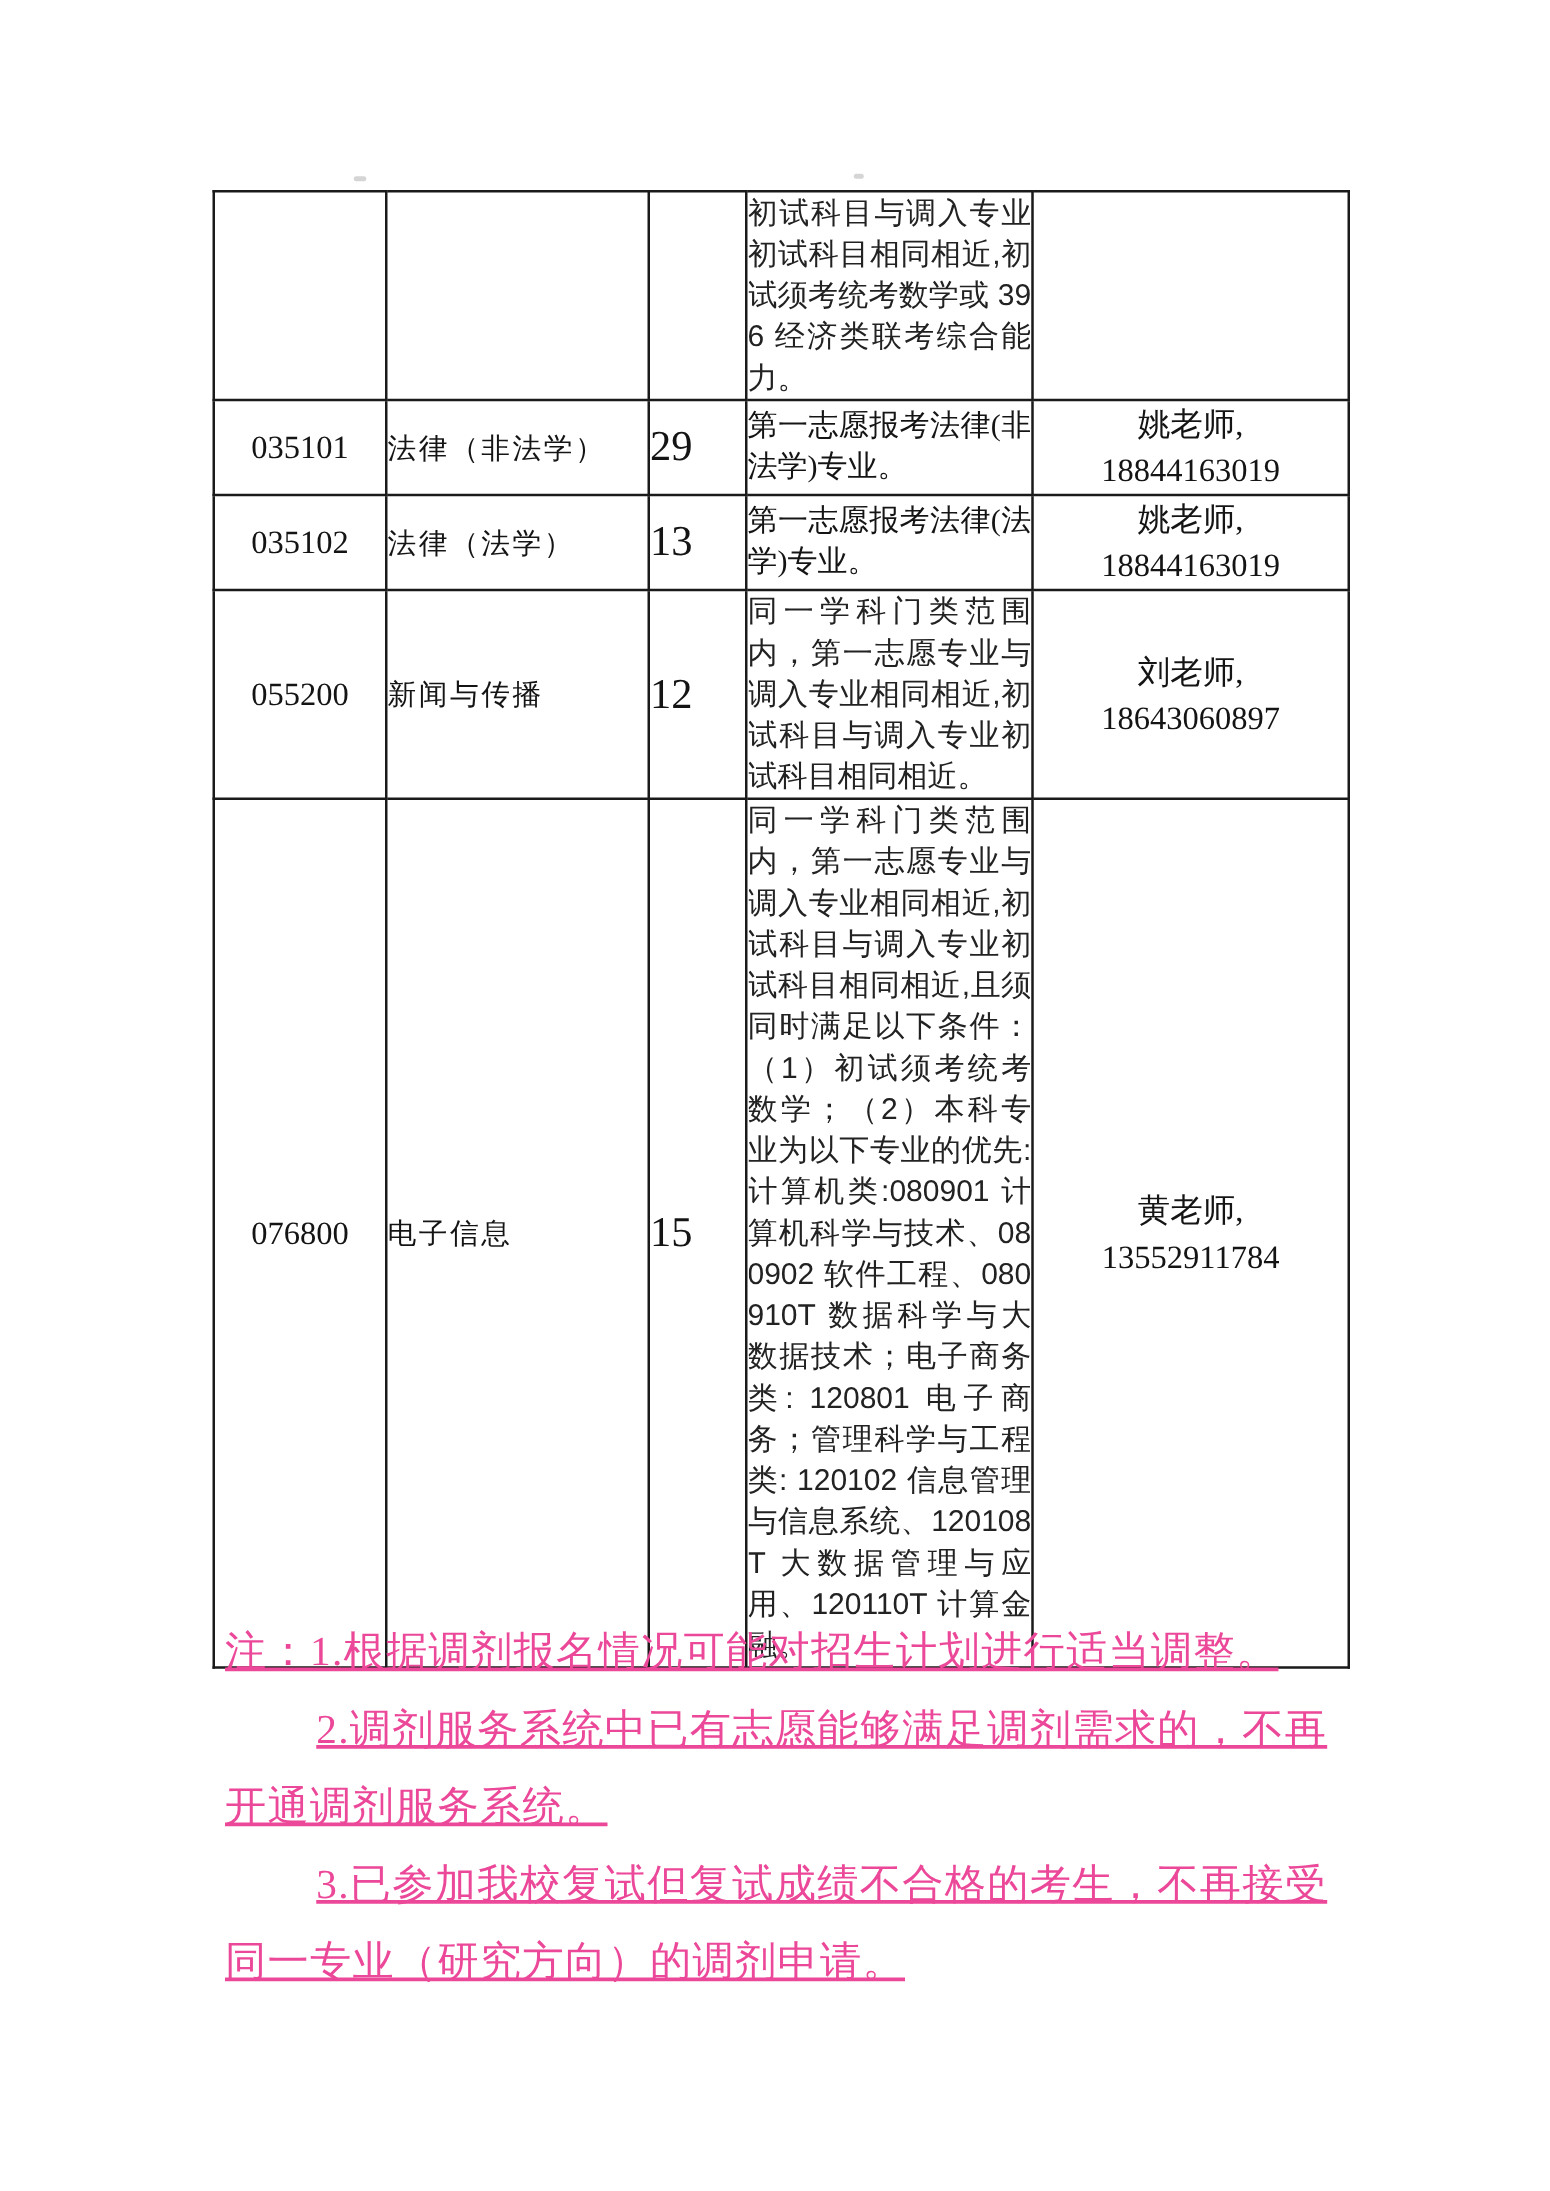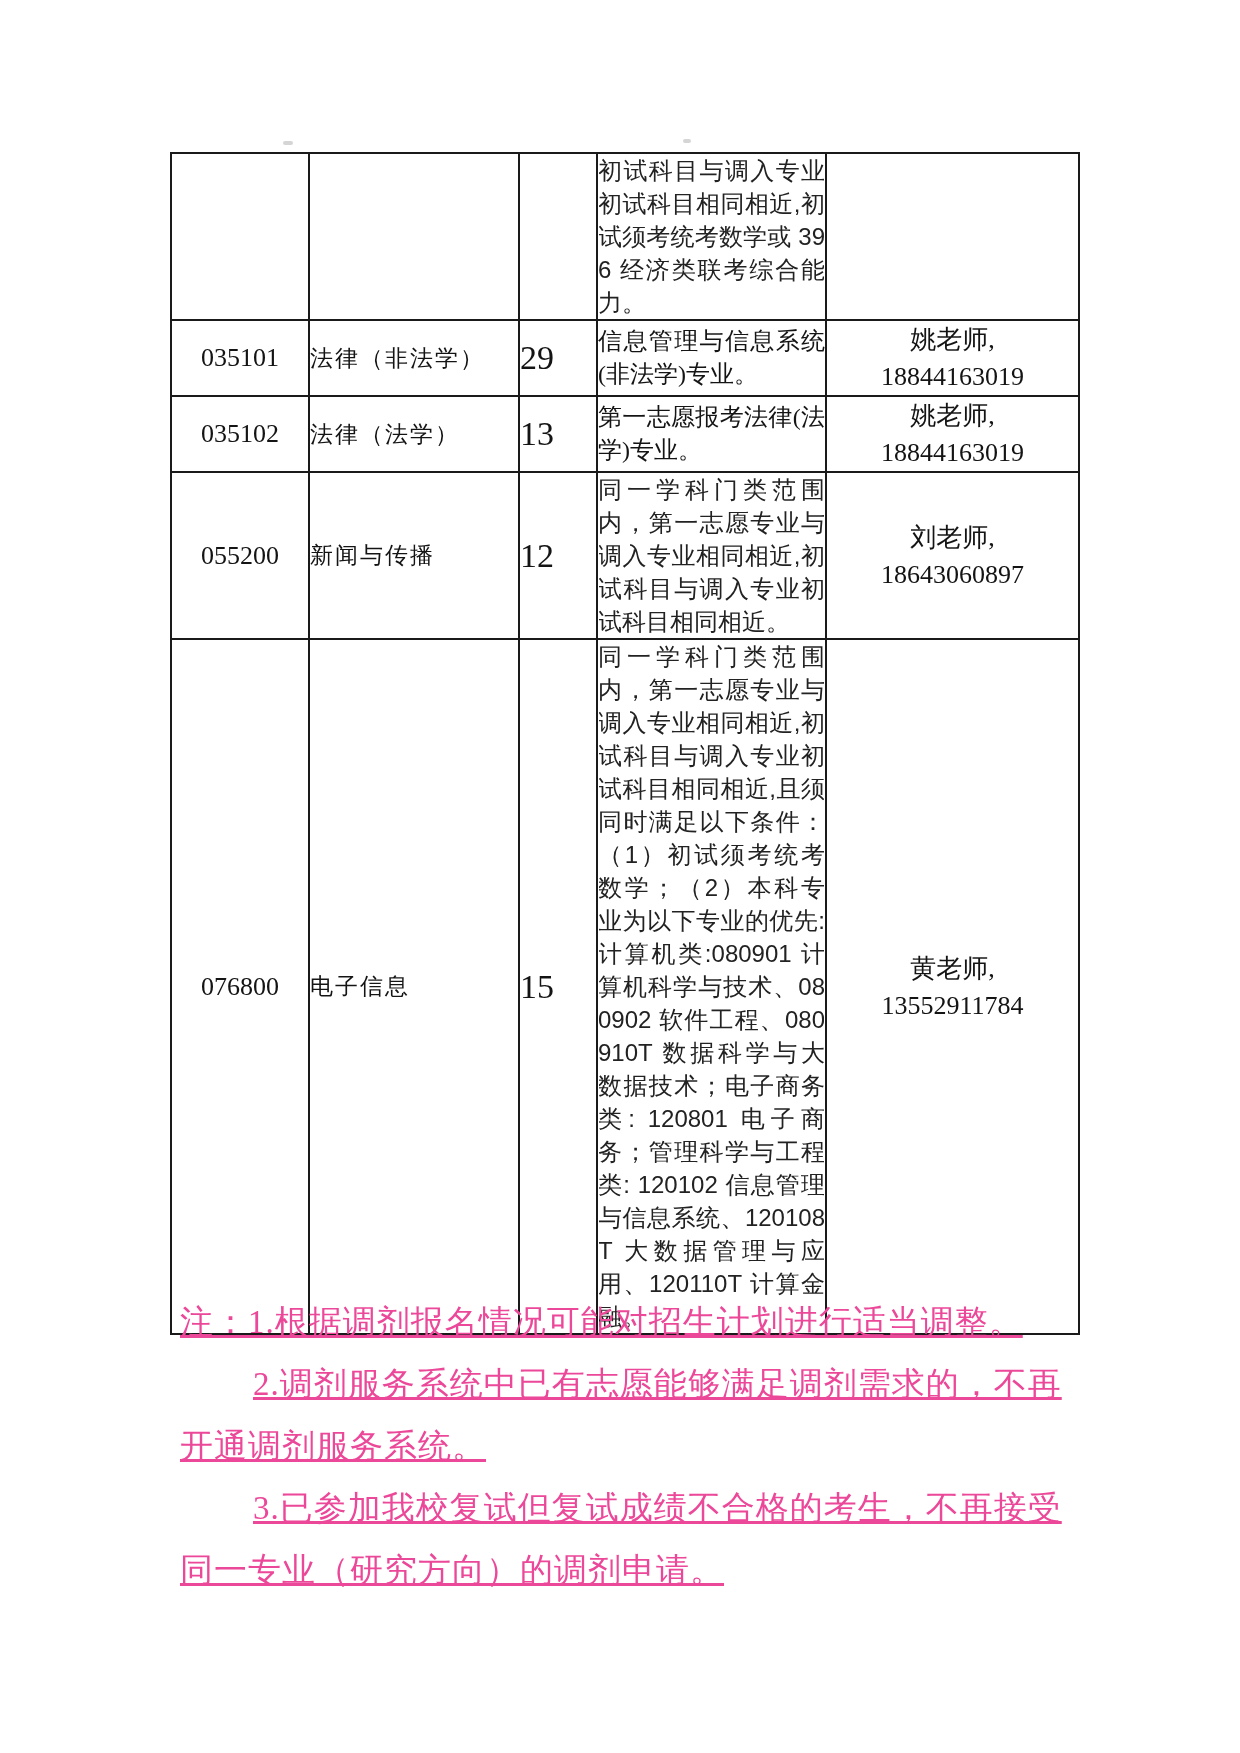"信息管理与信息系统(非法学)专业。" td.req-cell { text: 信息管理与信息系统 -> 第一志愿报考法律 }
